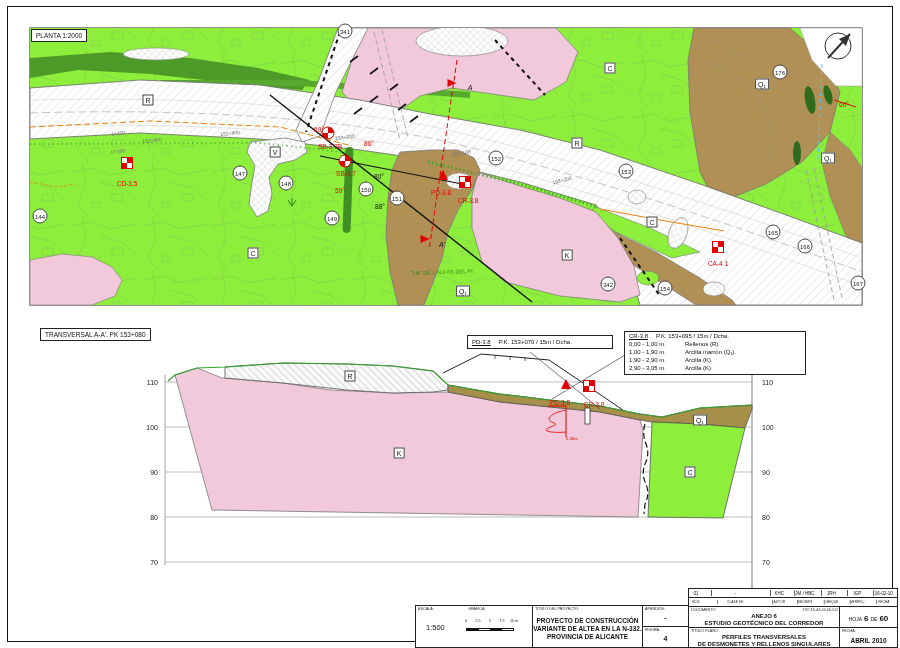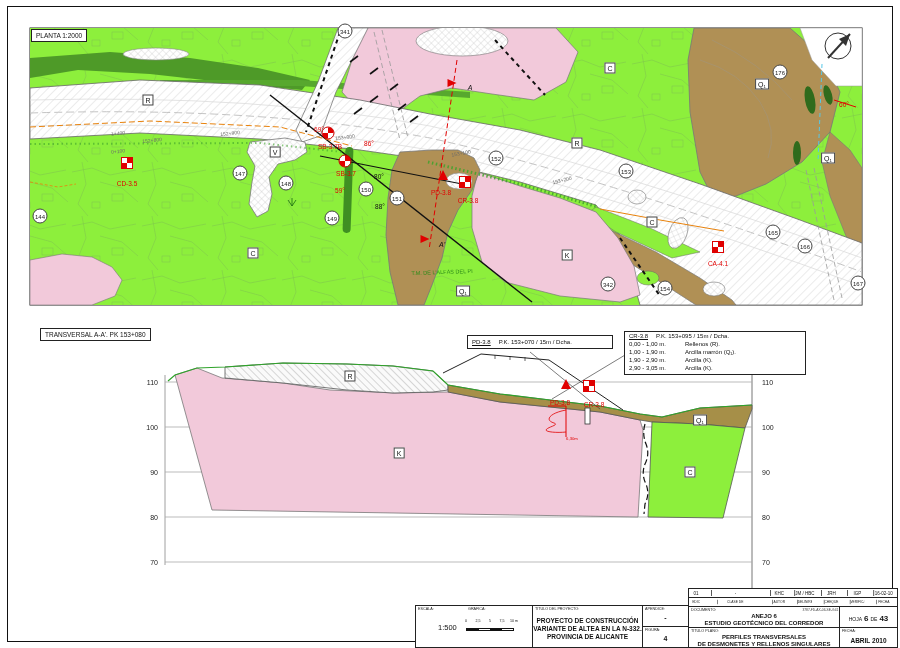"43" span.hoja-big { text: 43 -> 60 }
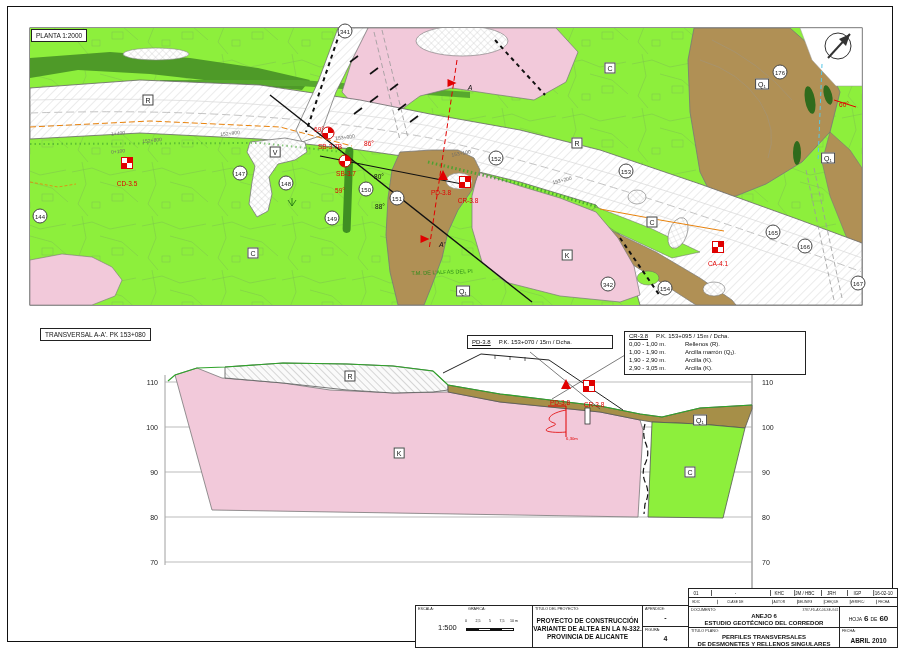"1:500" #escala-val { left: 22px -> 10px }
